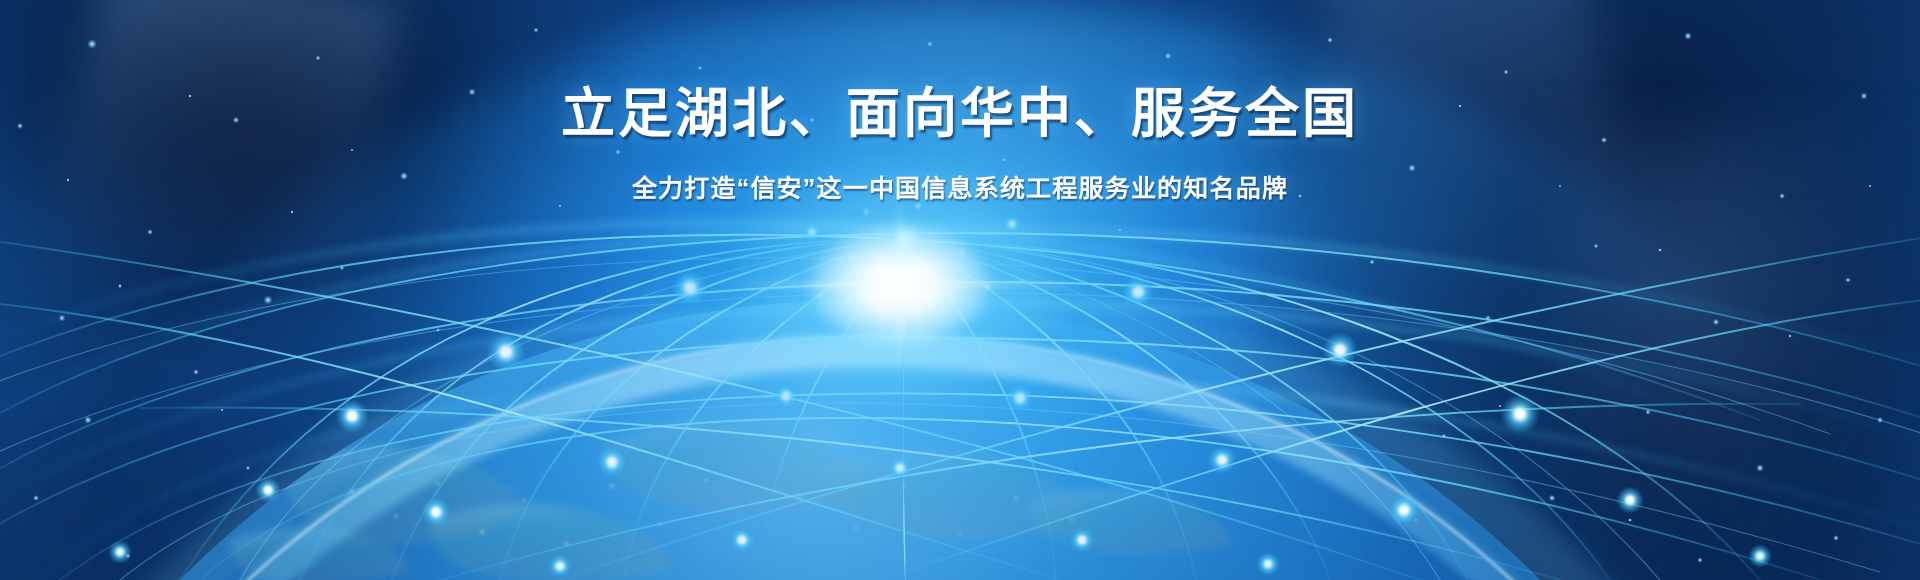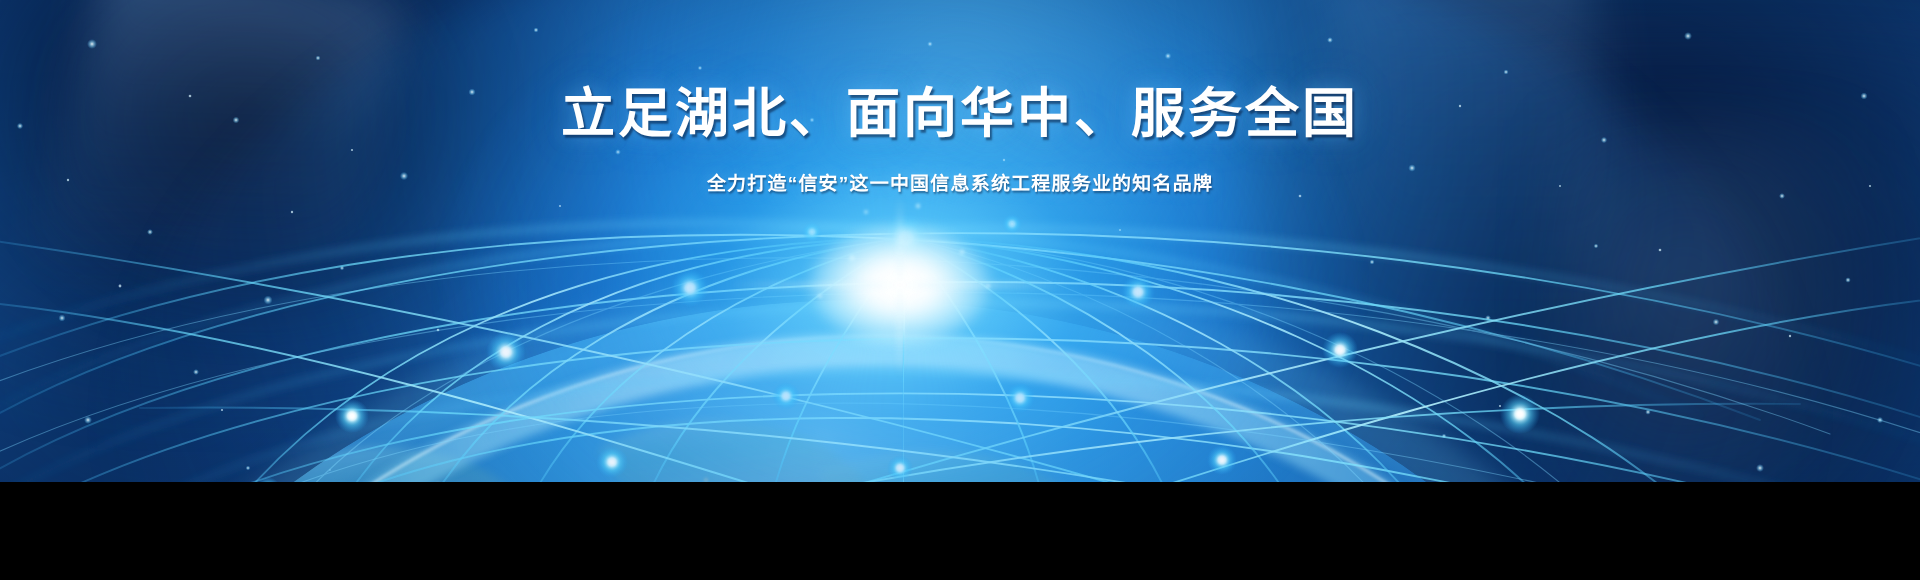"立足湖北、面向华中、服务全国" .banner { height: 482px -> 580px }
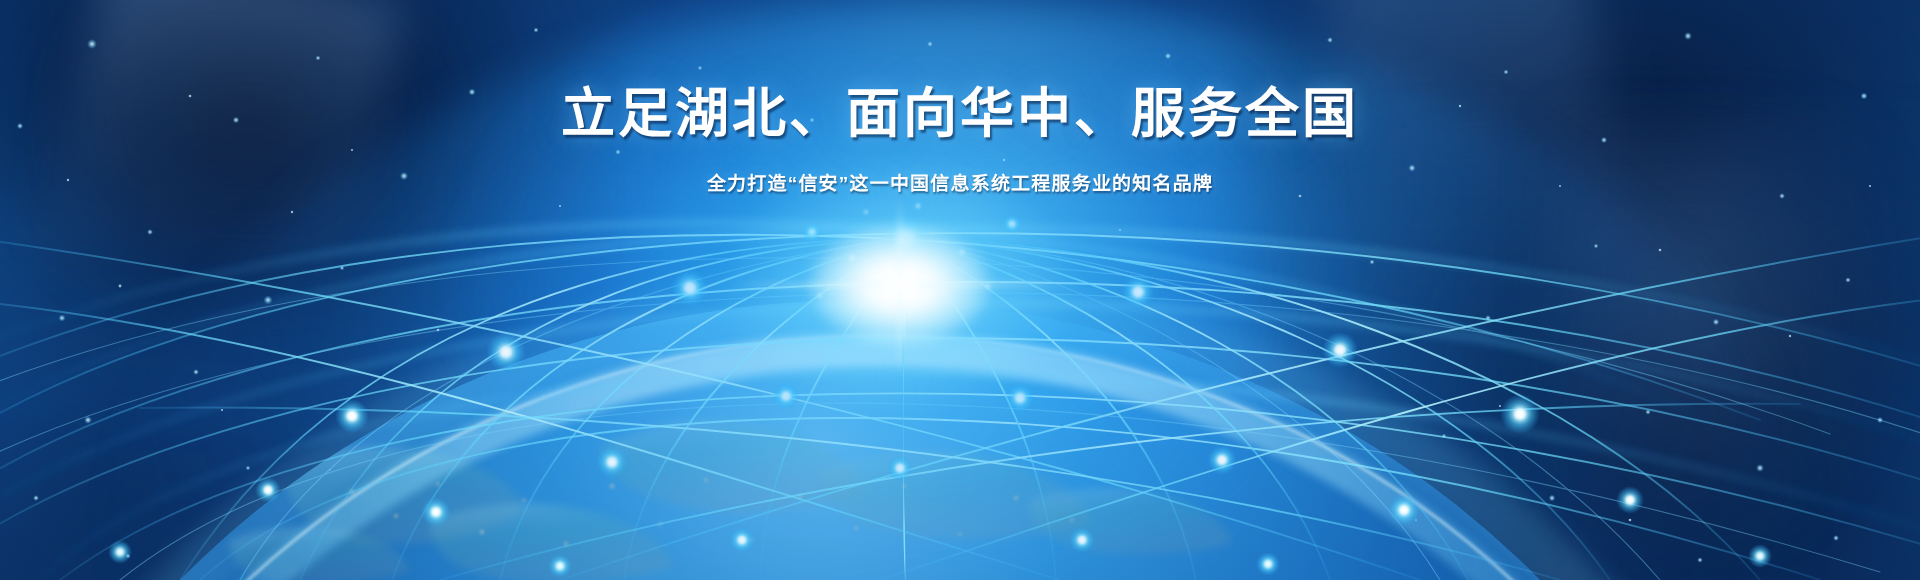"全力打造“信安”这一中国信息系统工程服务业的知名品牌" .subheadline { font-size: 19px -> 25px }
